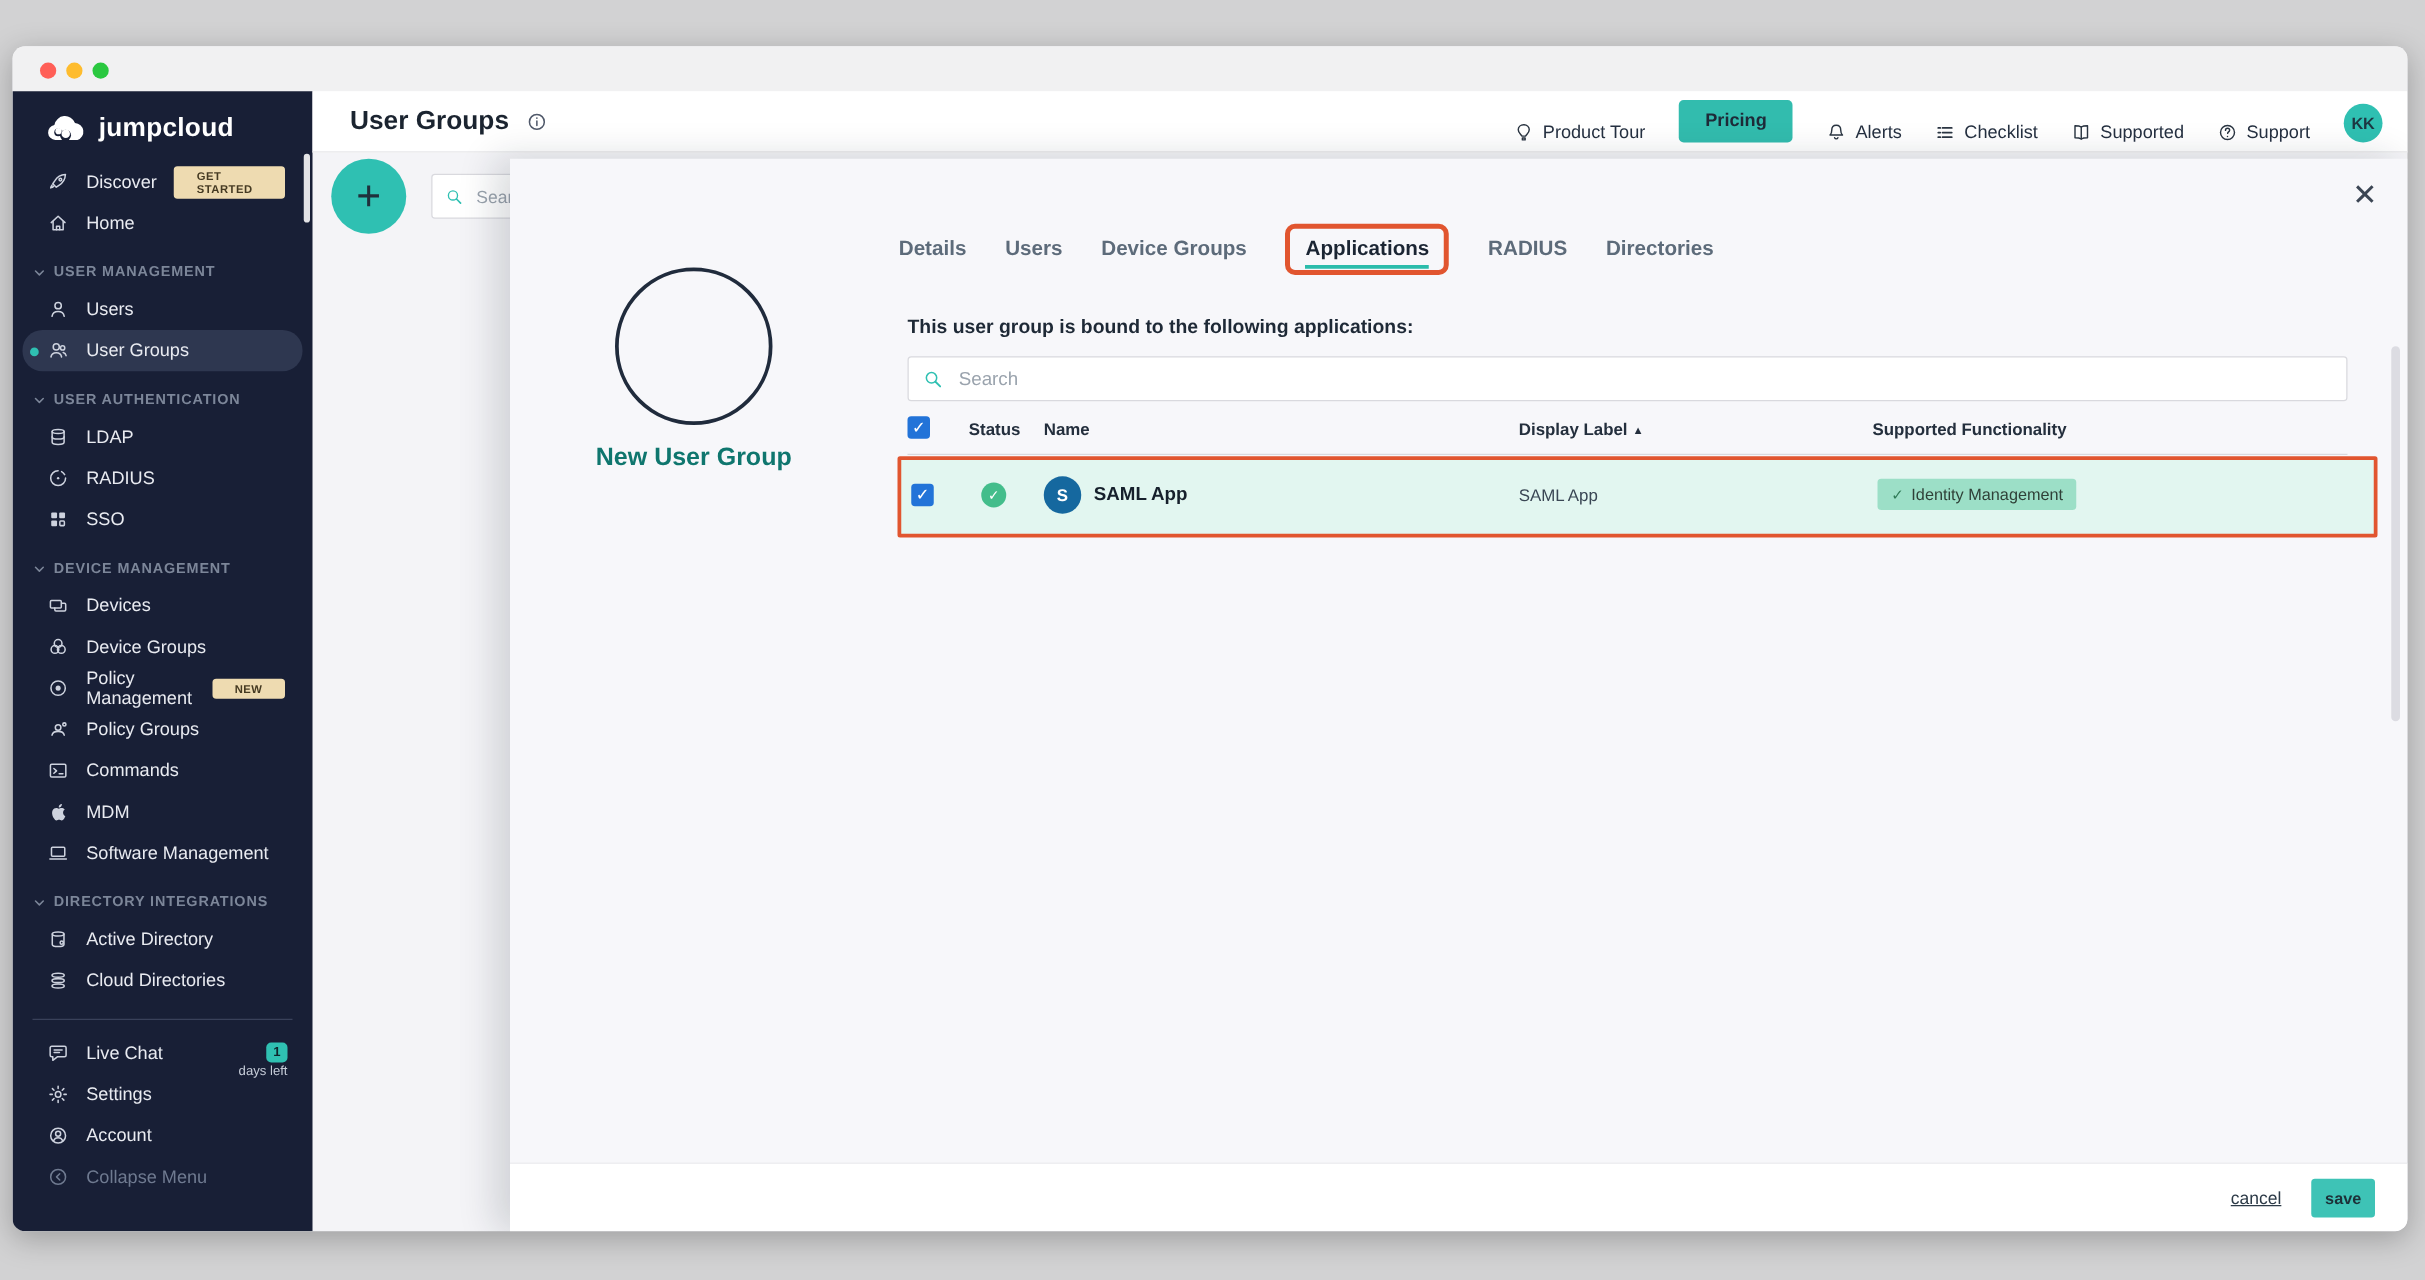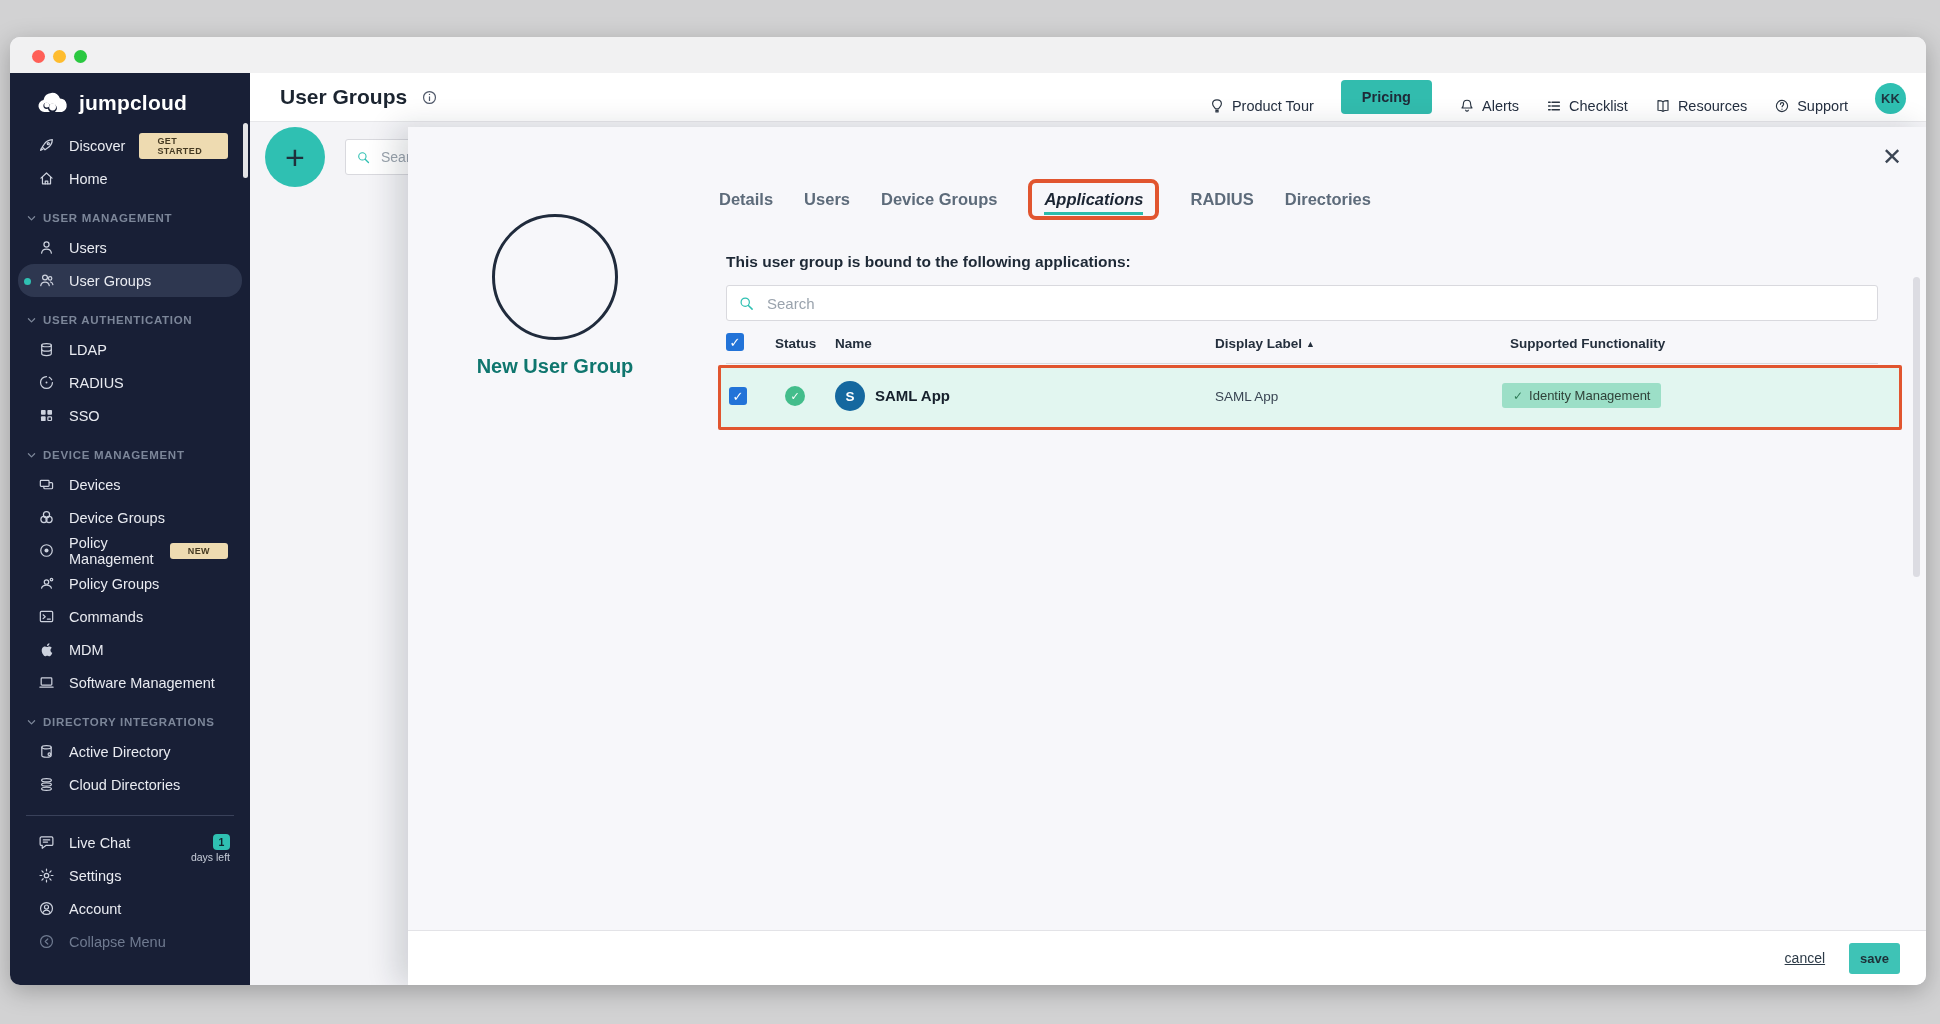"Resources" span { text: Resources -> Supported }
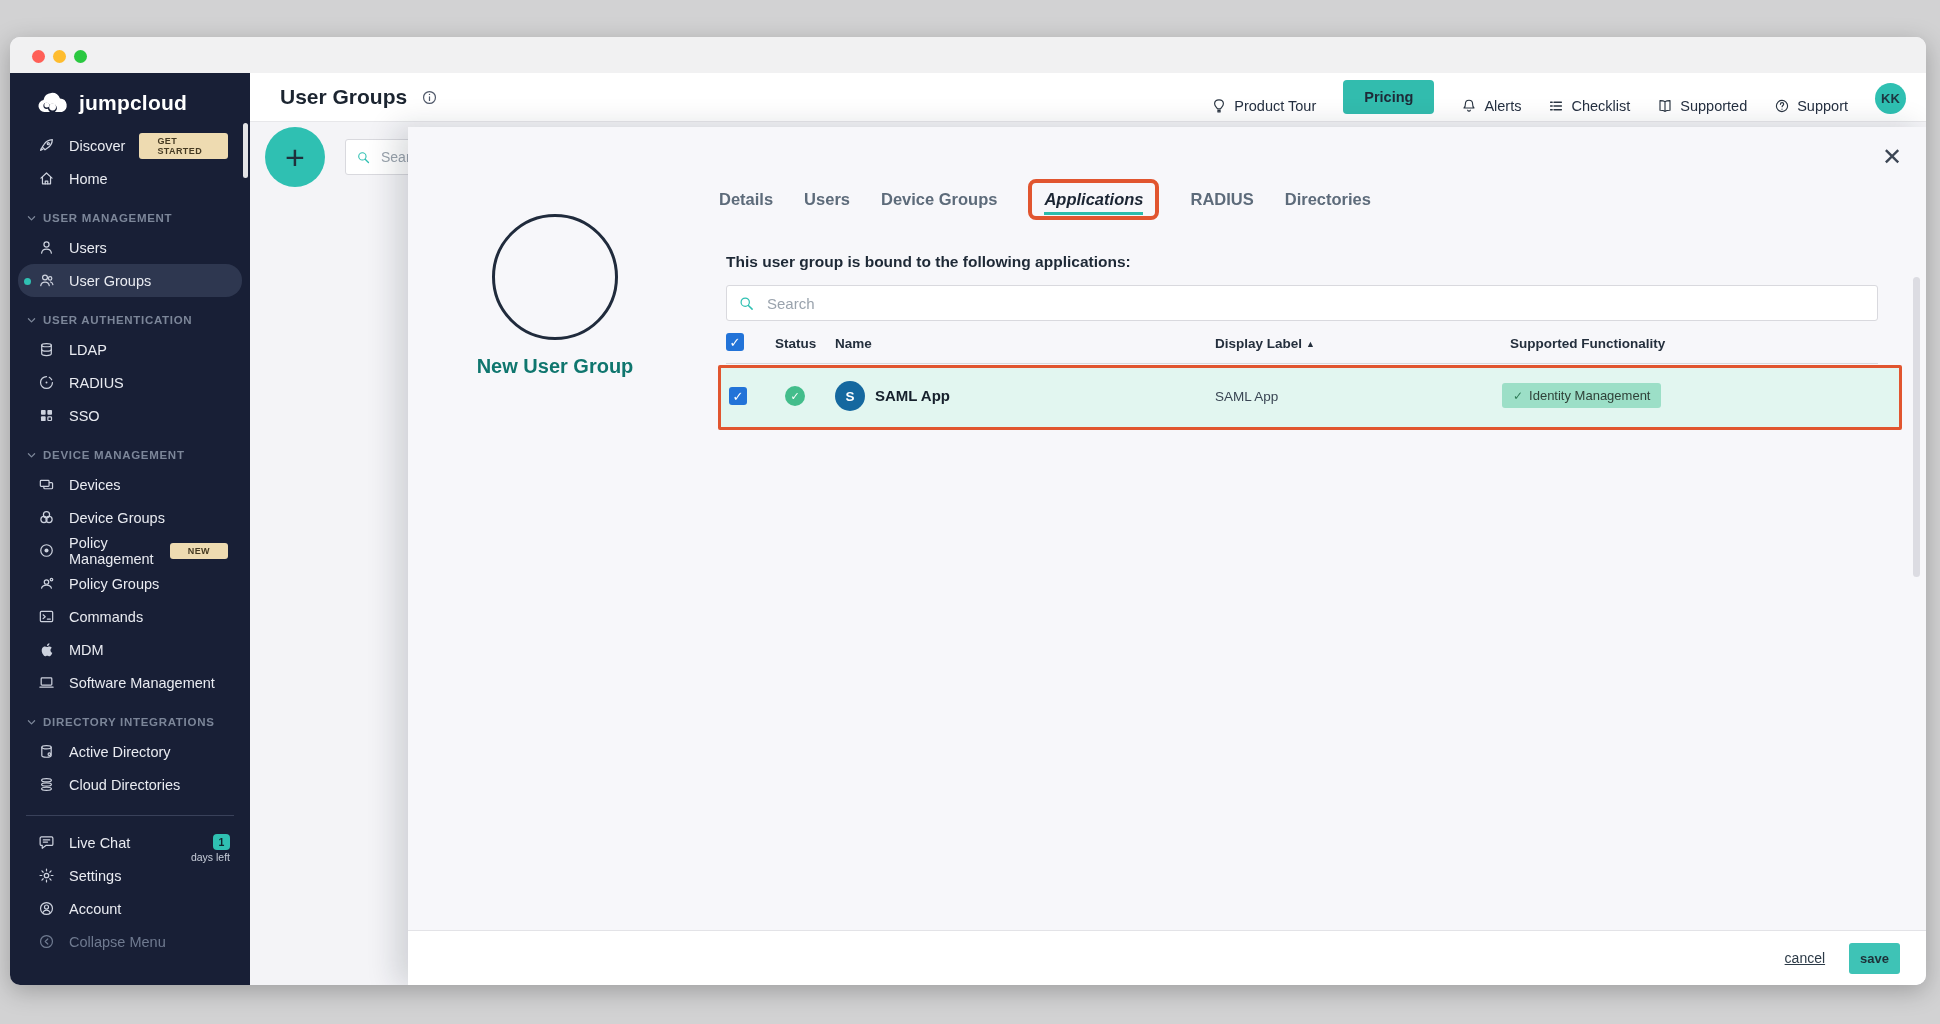"Applications" .tab.hl { font-style: italic -> none }
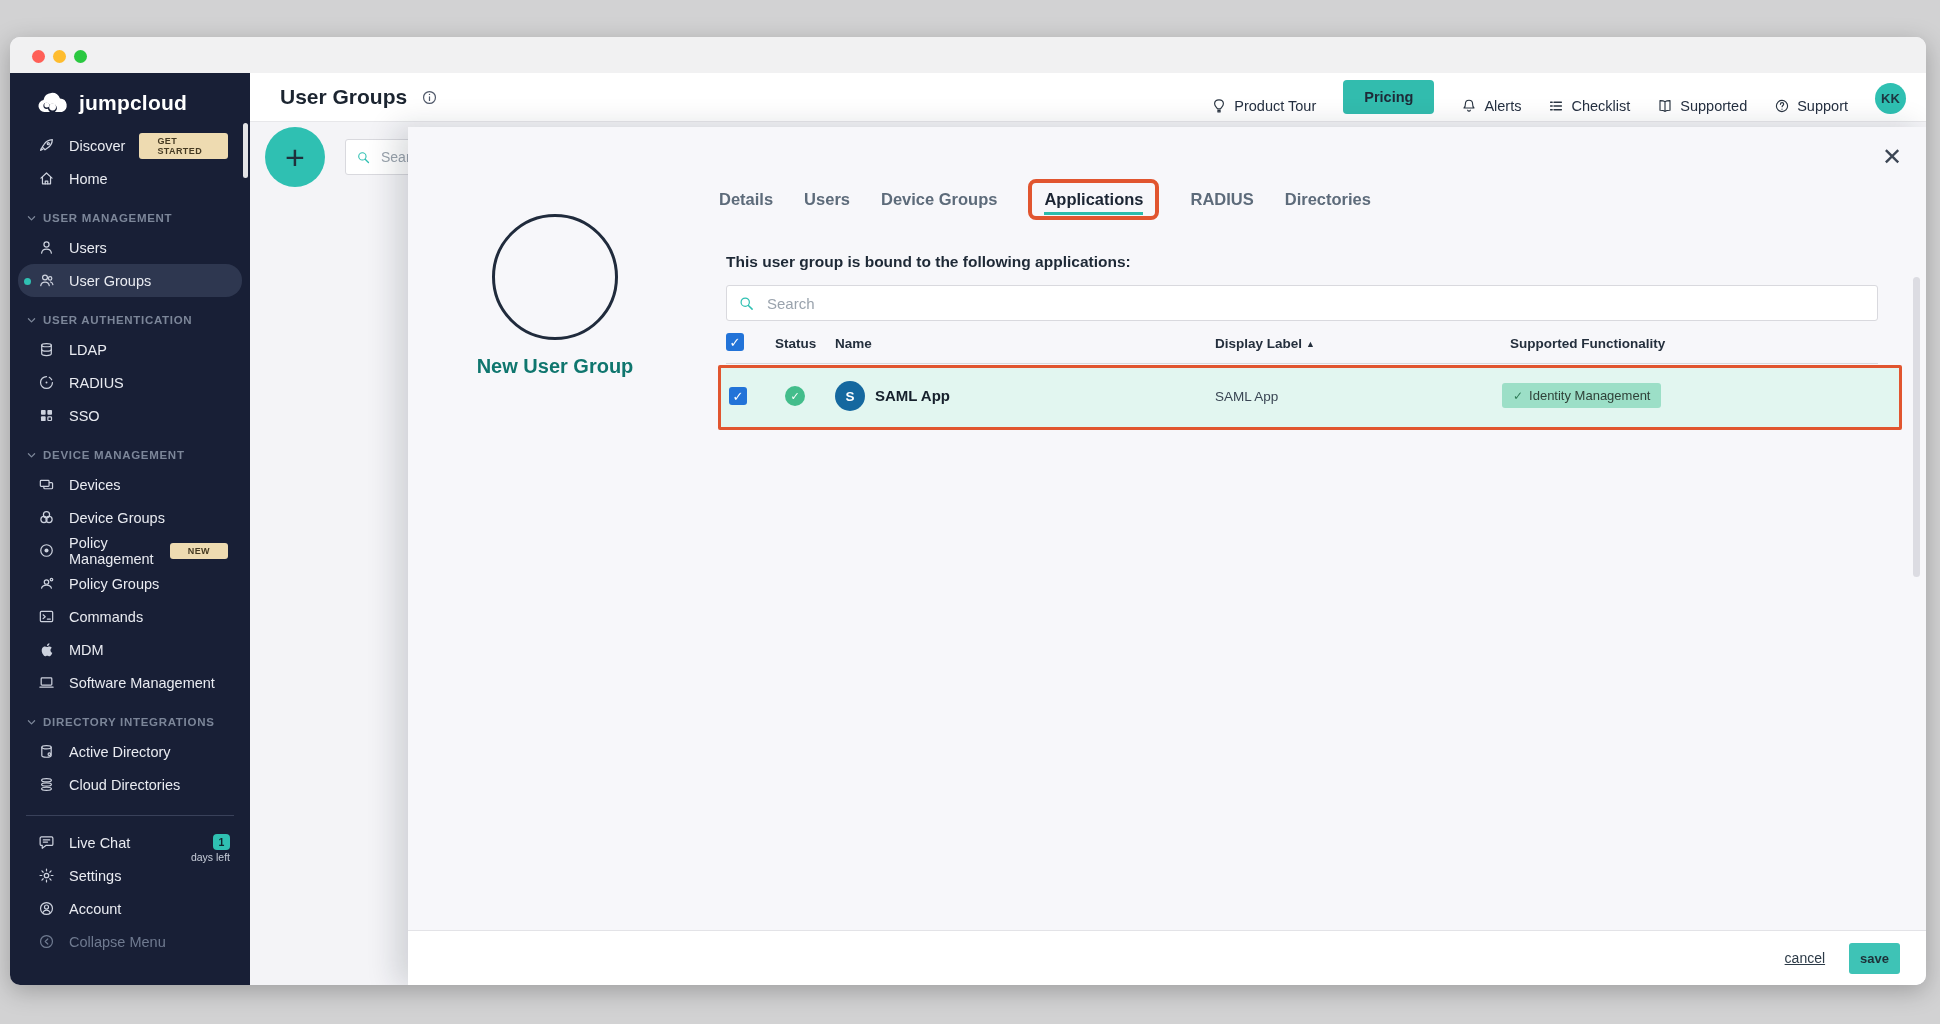"Supported Functionality" span.th { margin-left: 12px -> none }
